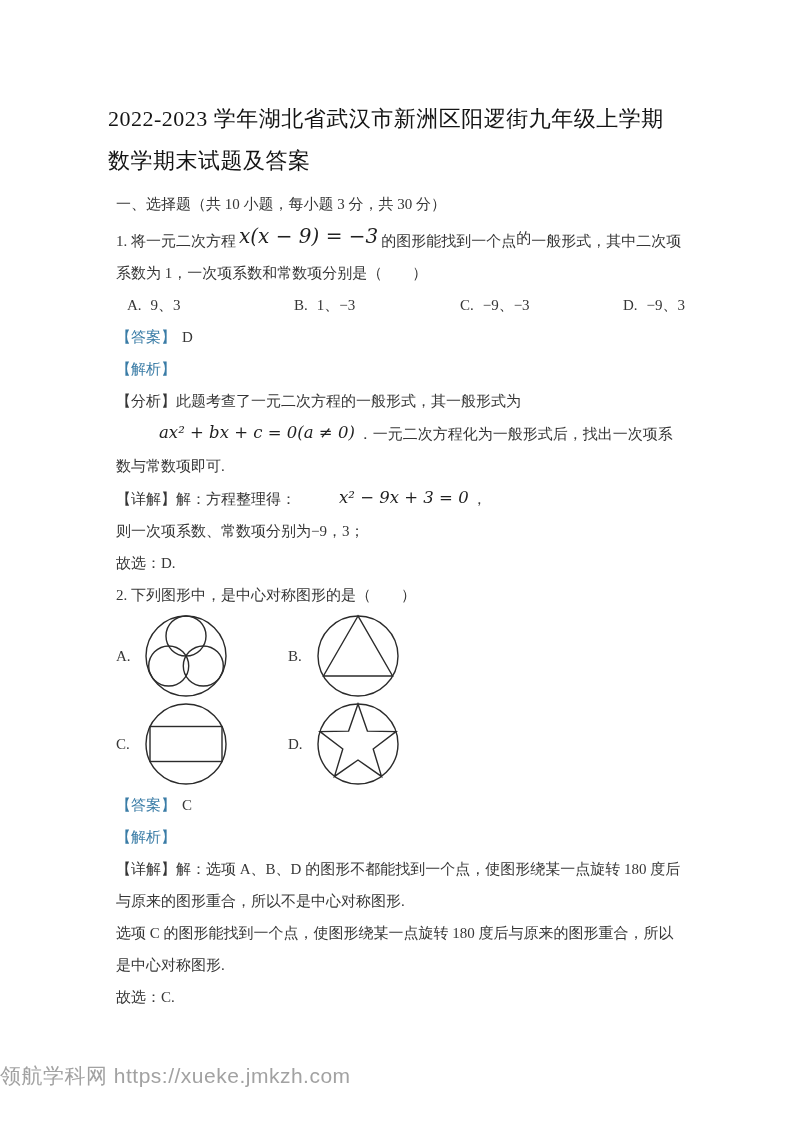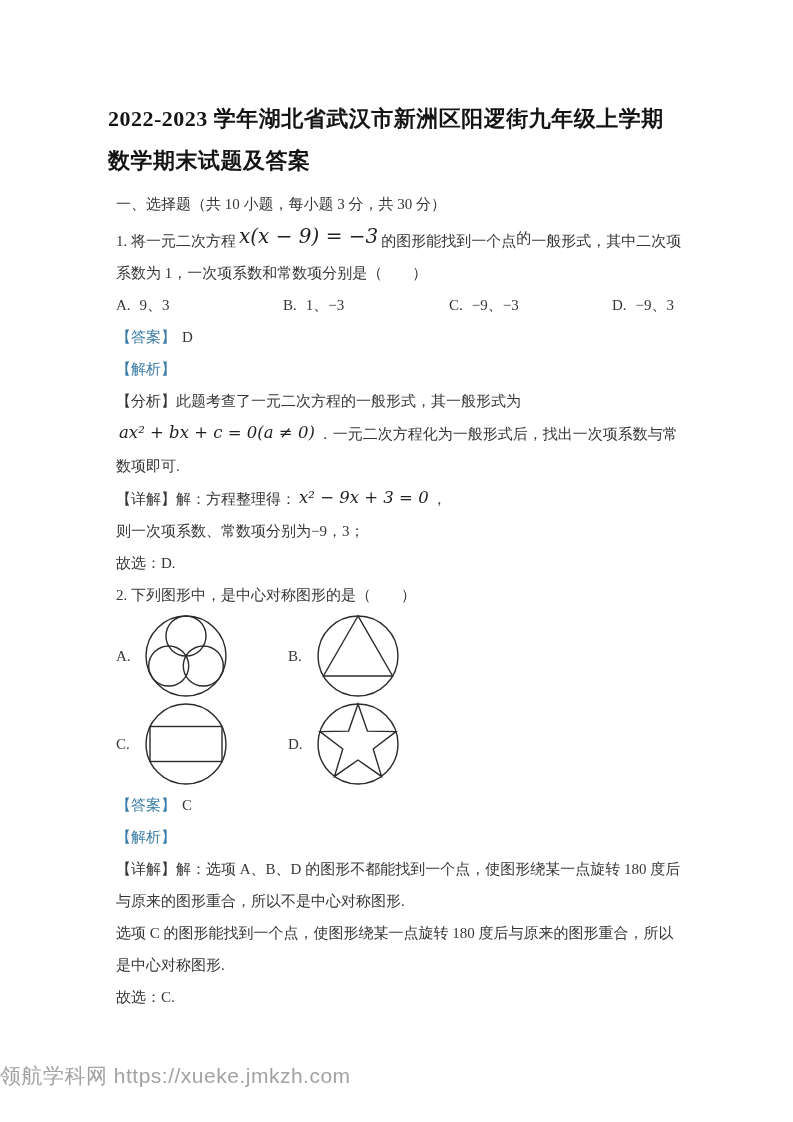"2022-2023 学年湖北省武汉市新洲区阳逻街九年级上学期数学期末试题及答案" .title { font-weight: bold -> normal }
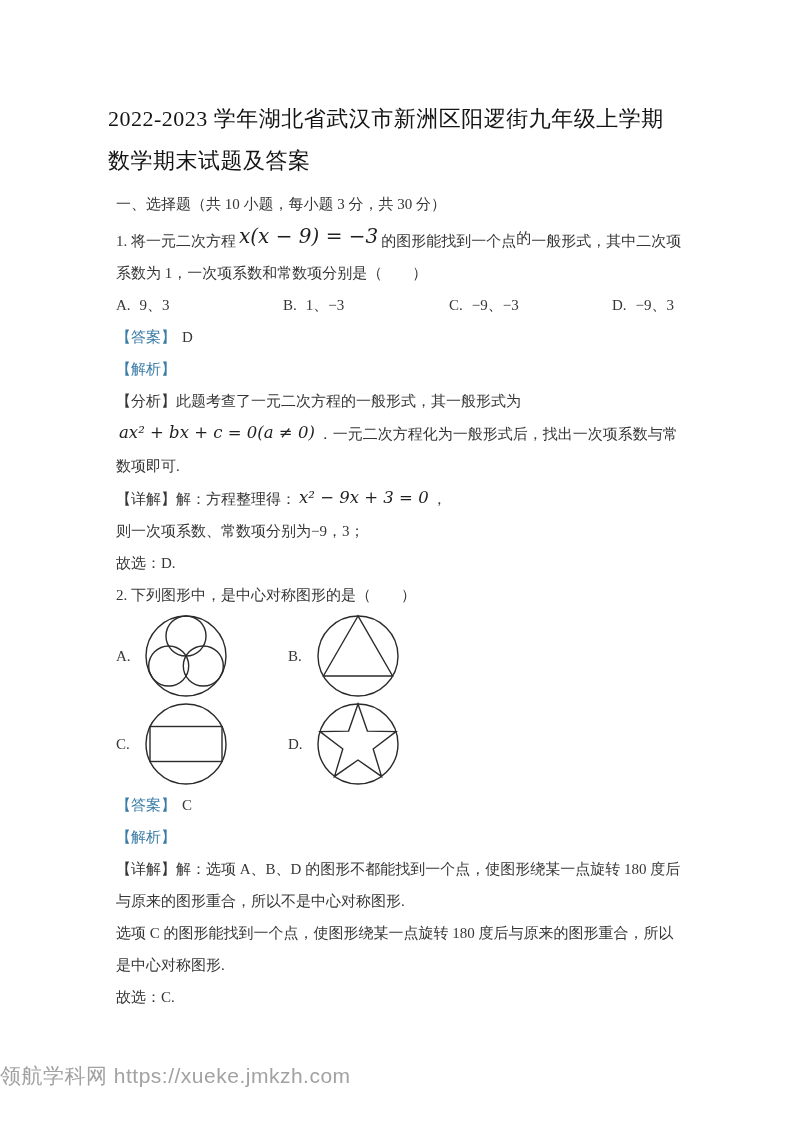"A. 9、3" .options-row { justify-content: none -> flex-end }
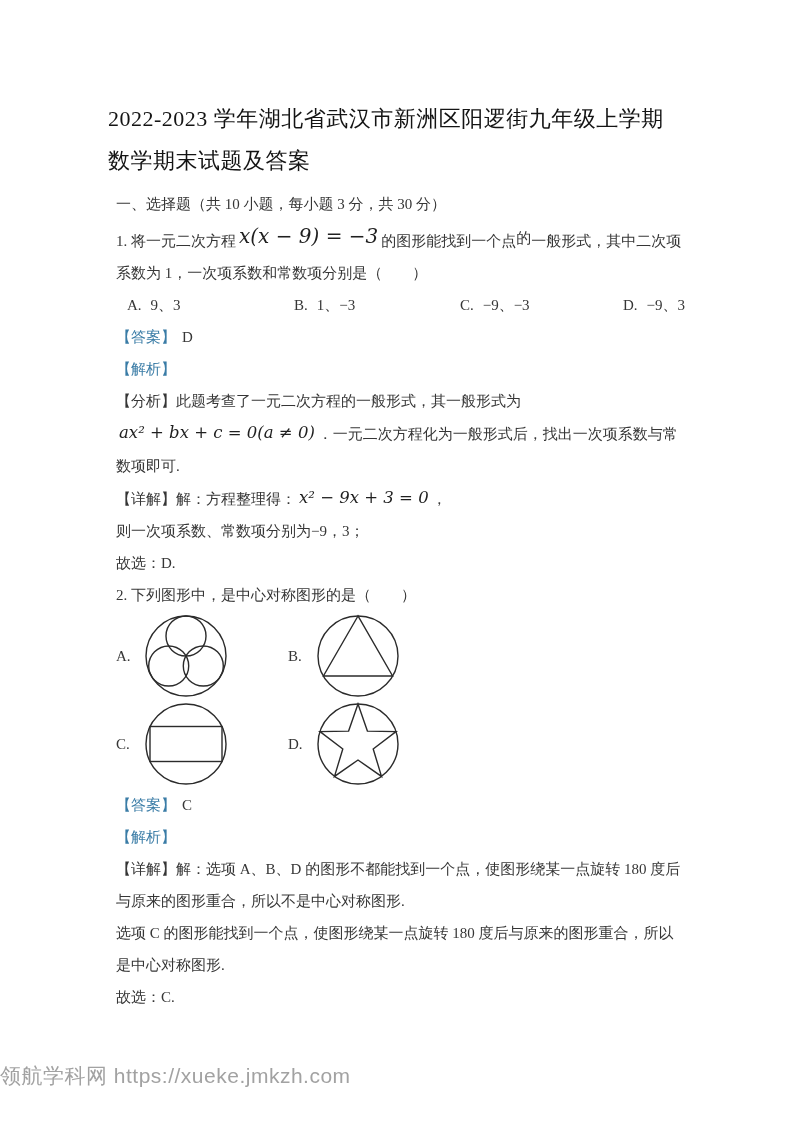"ax² + bx + c" .fm-md { margin-left: none -> 40px }
